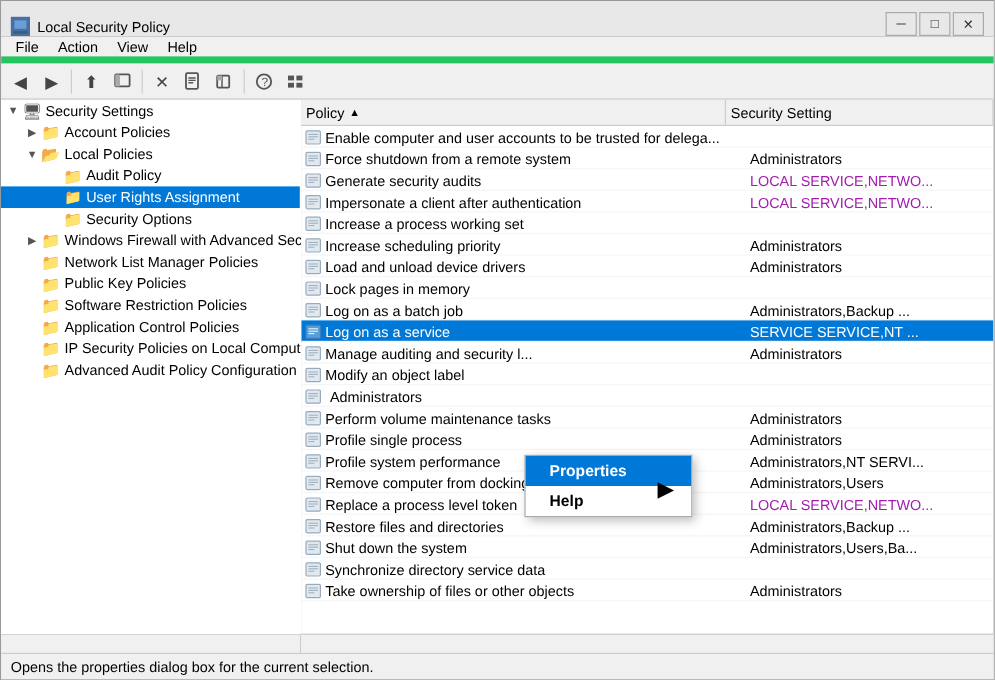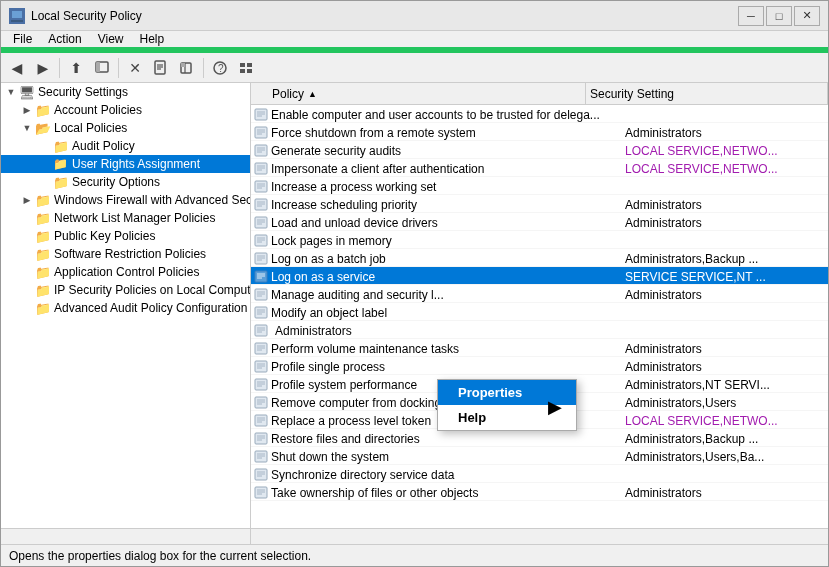"Local Security Policy" .title-bar { align-items: center -> flex-end }
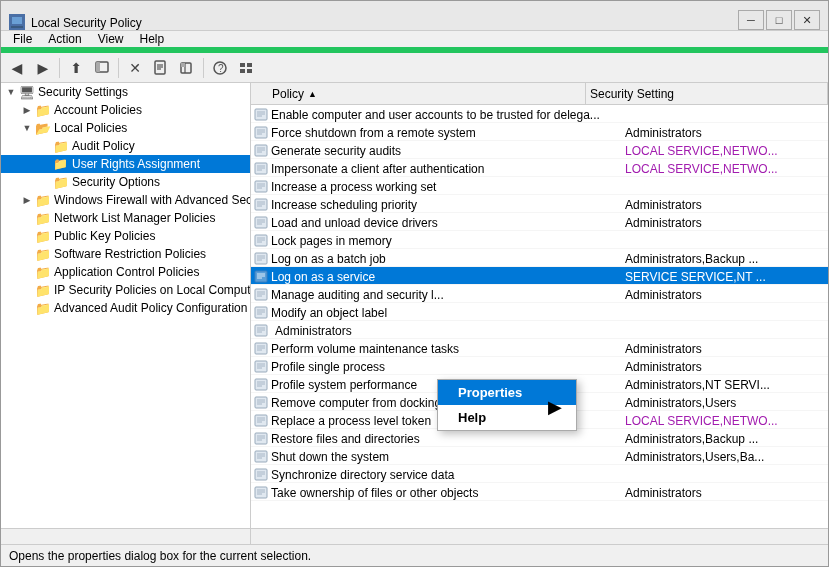"Policy" .col-policy { margin-left: 17px -> none; width: 318px -> 354px }
